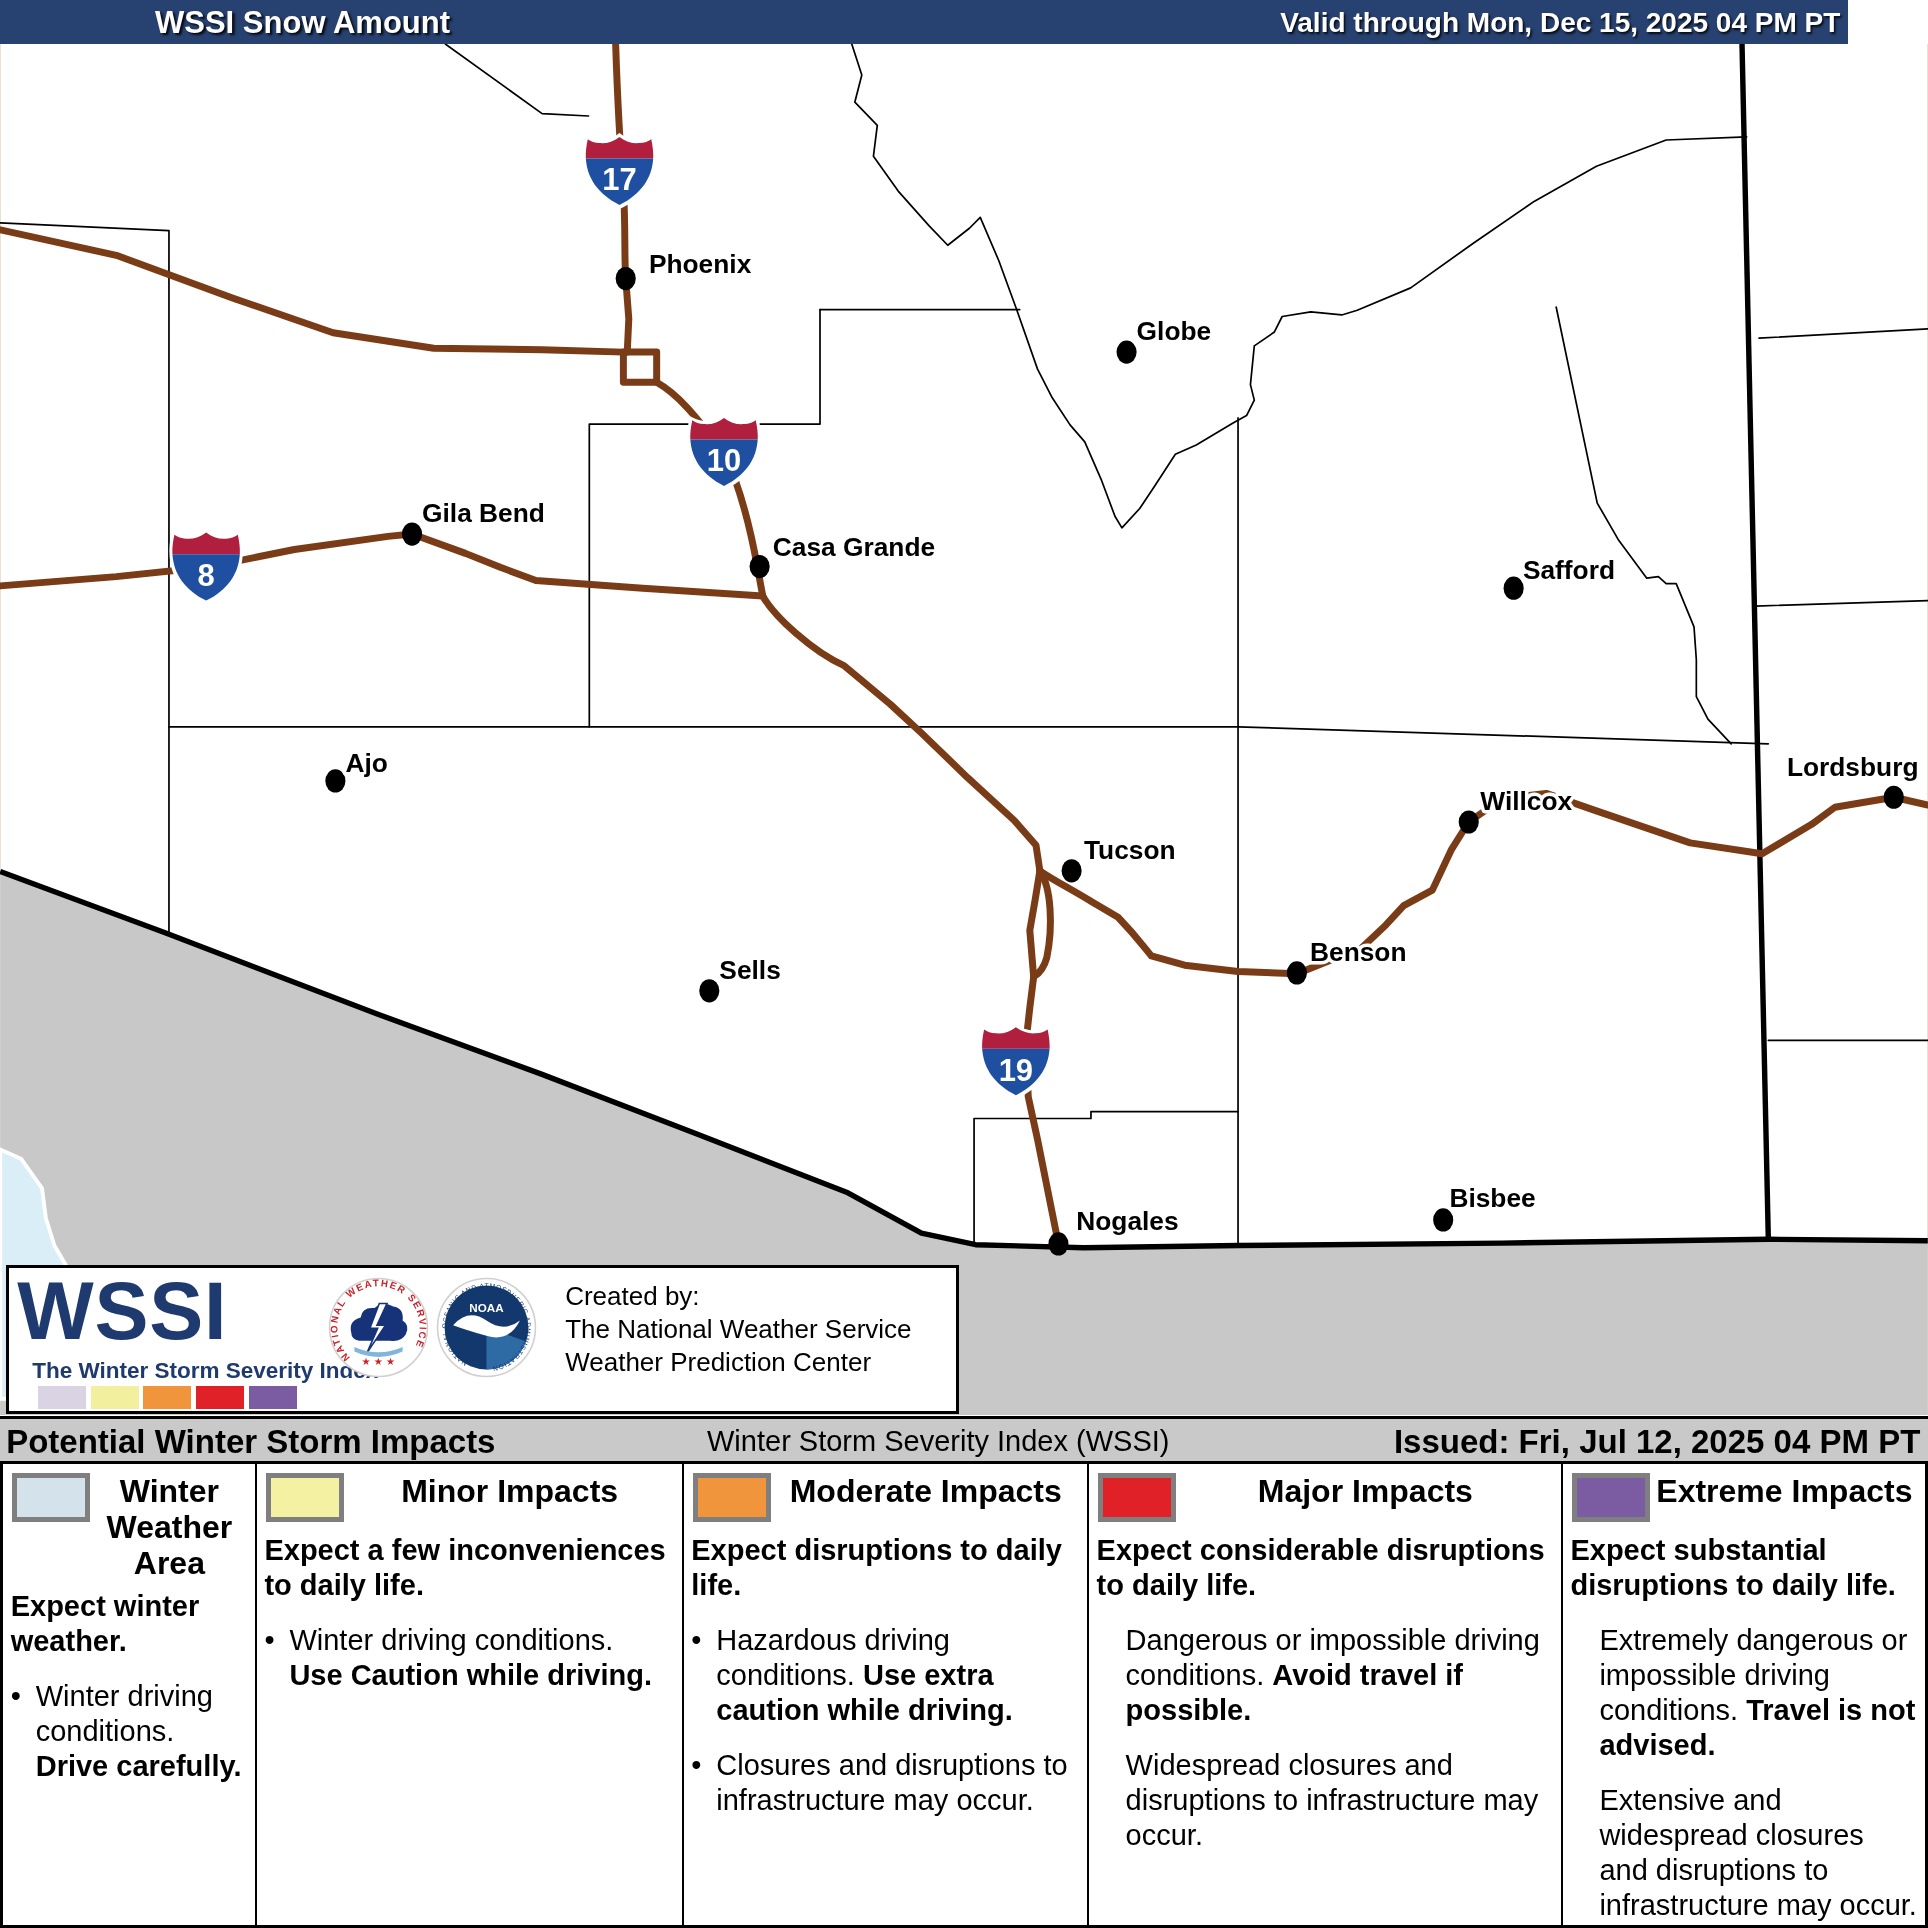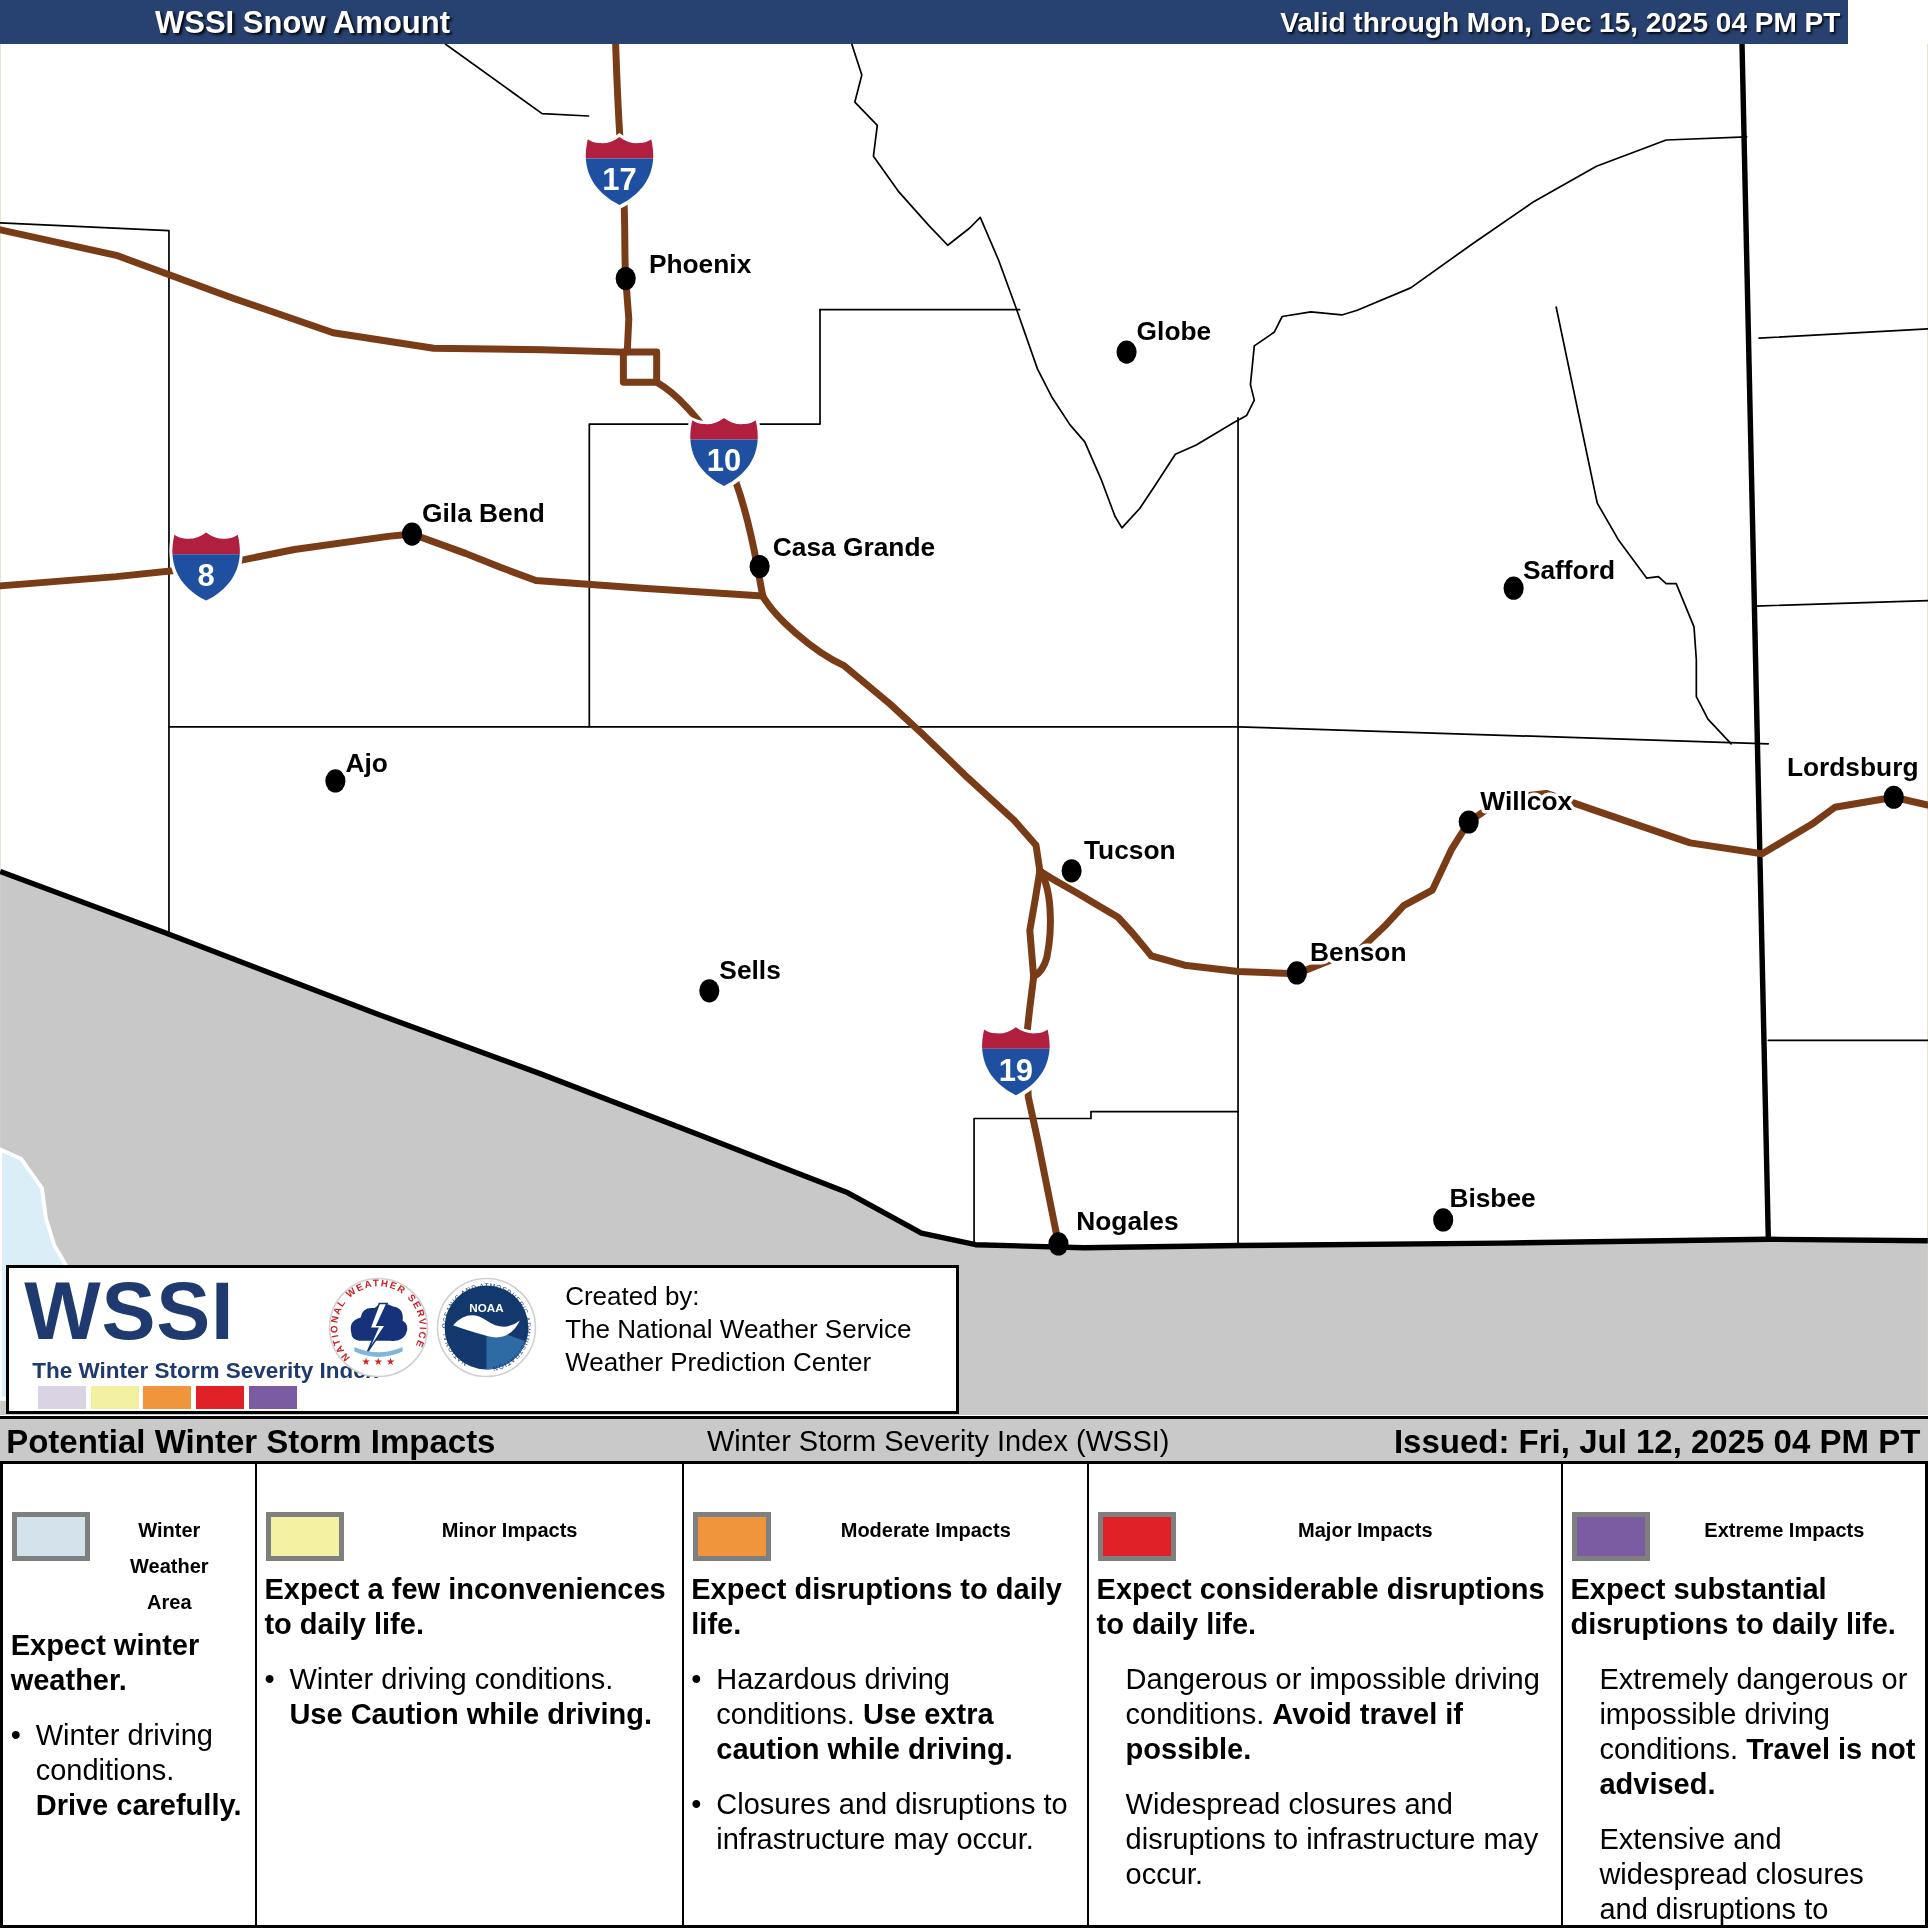"WSSI" #wssi-word { left: 15px -> 8px }
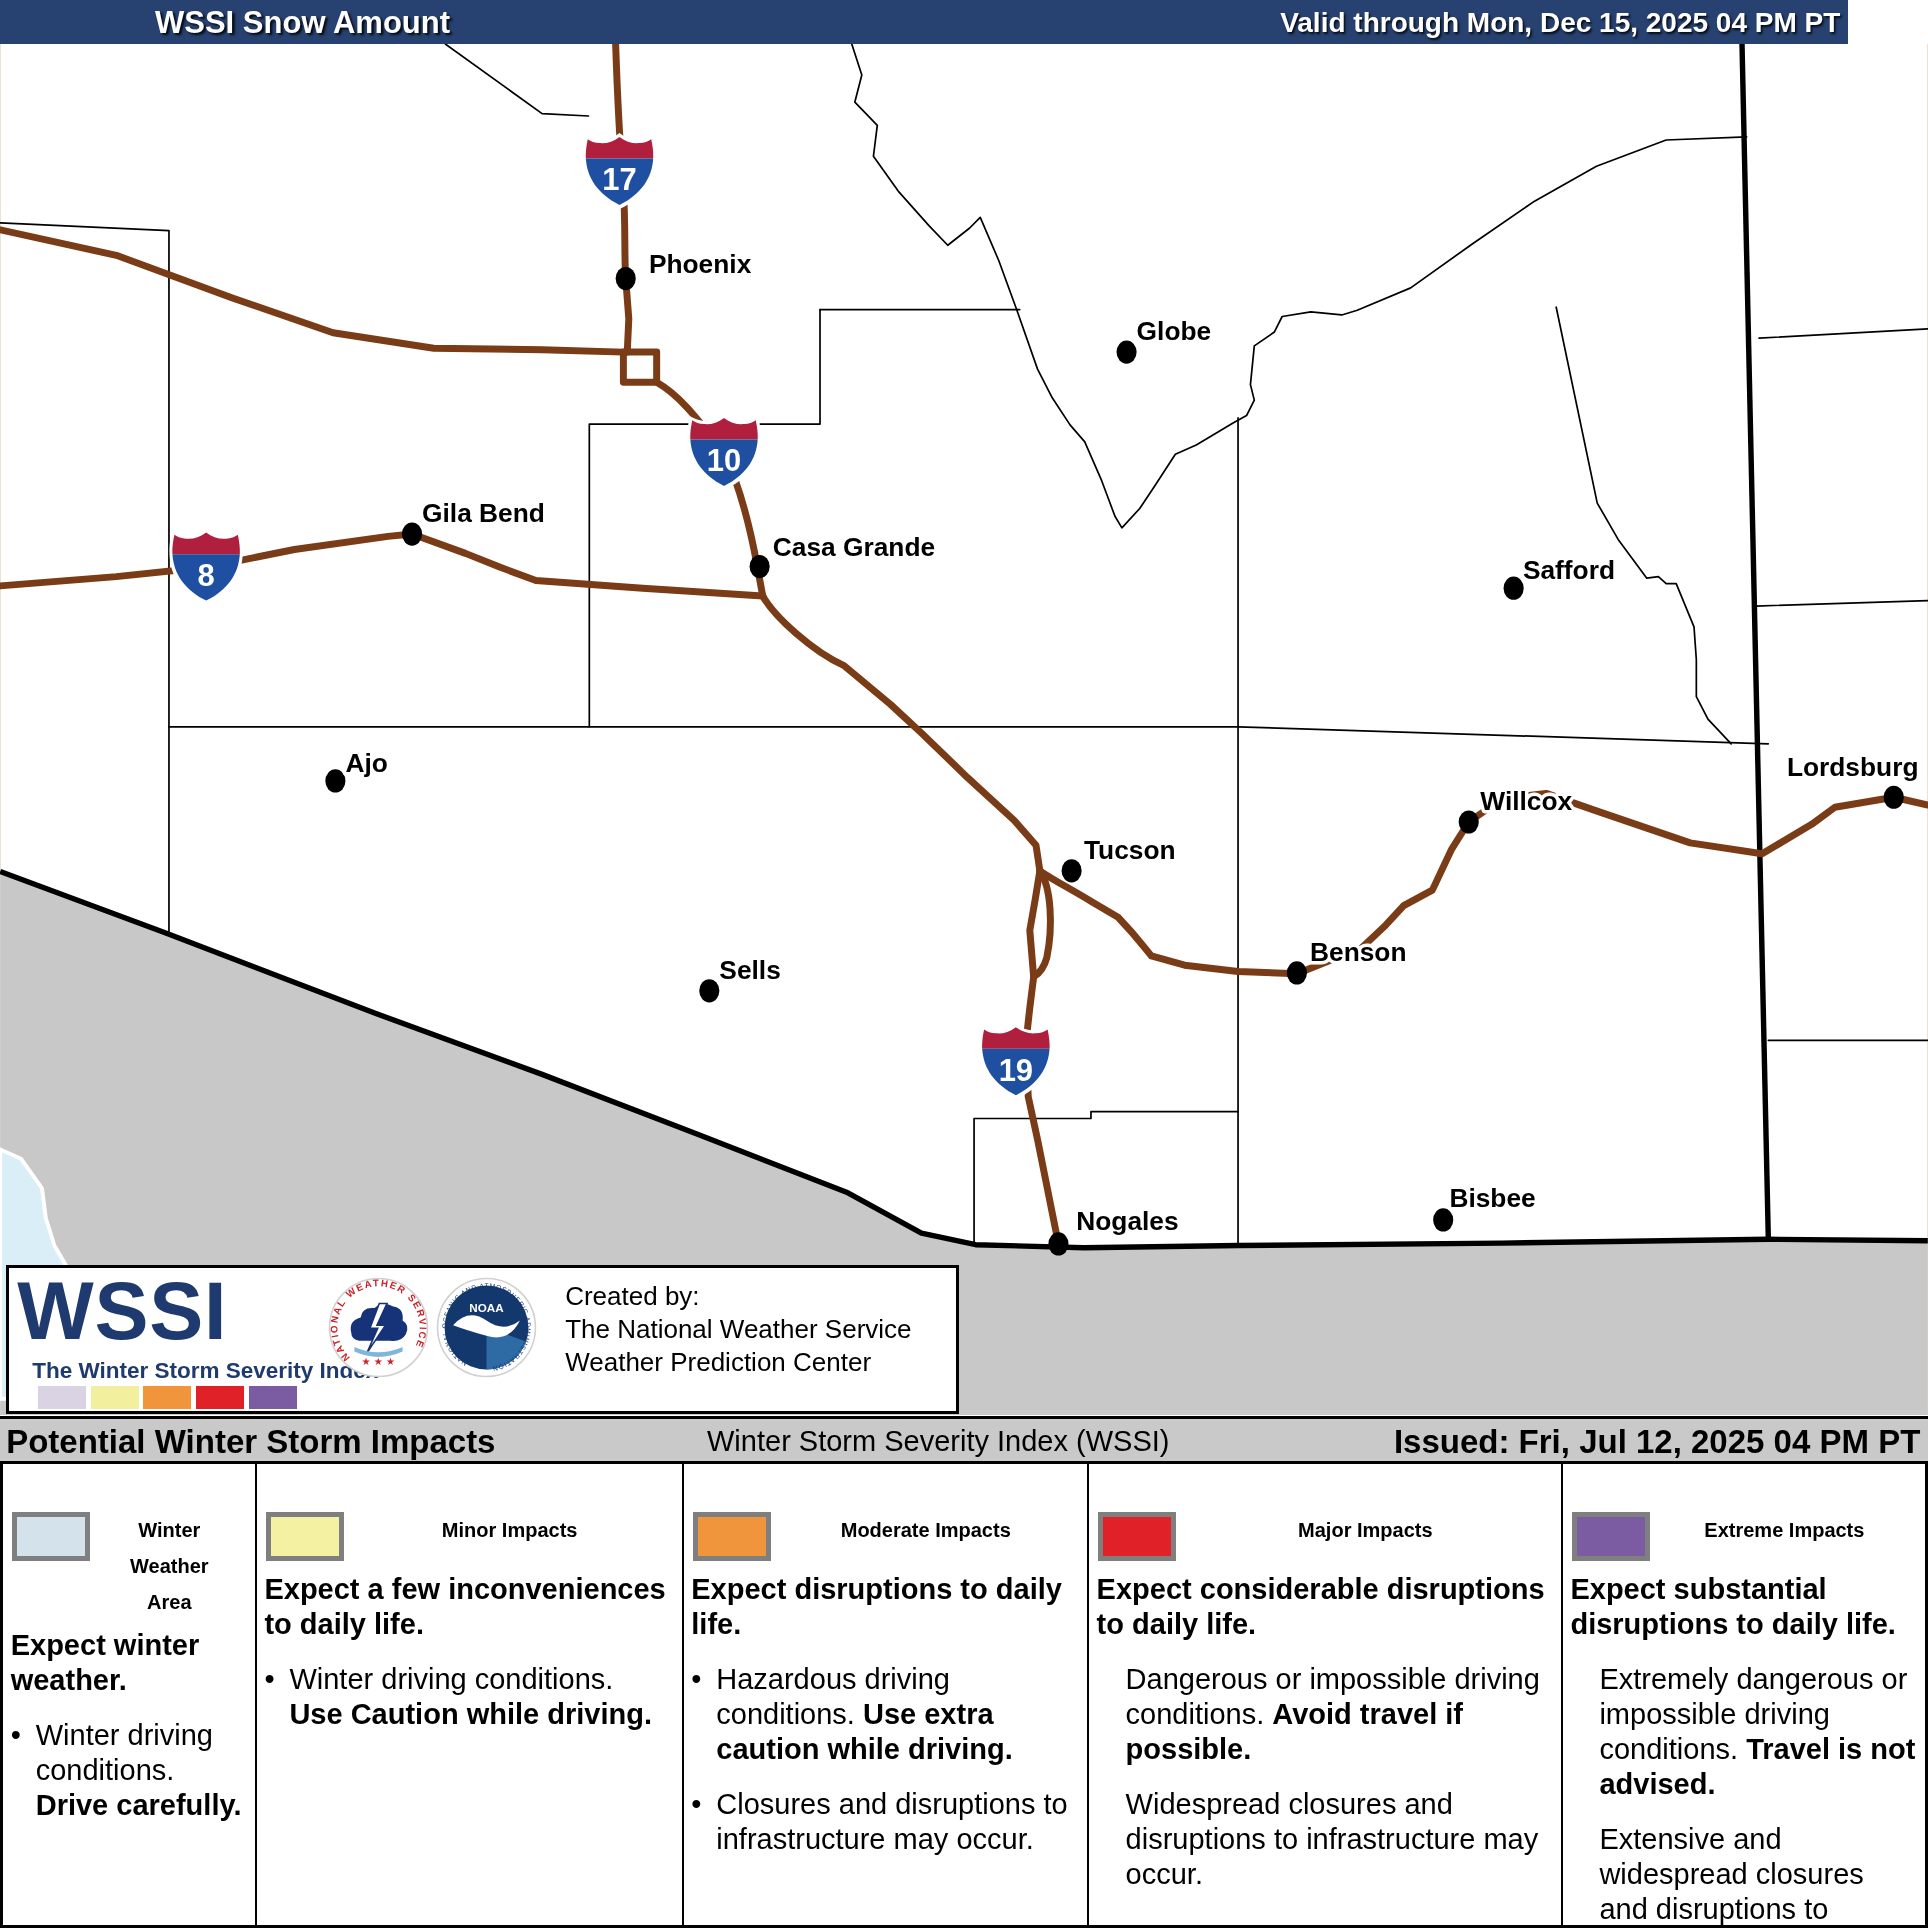"Winter" .leg-title { font-size: 20px -> 32px; margin-top: 39px -> none }
